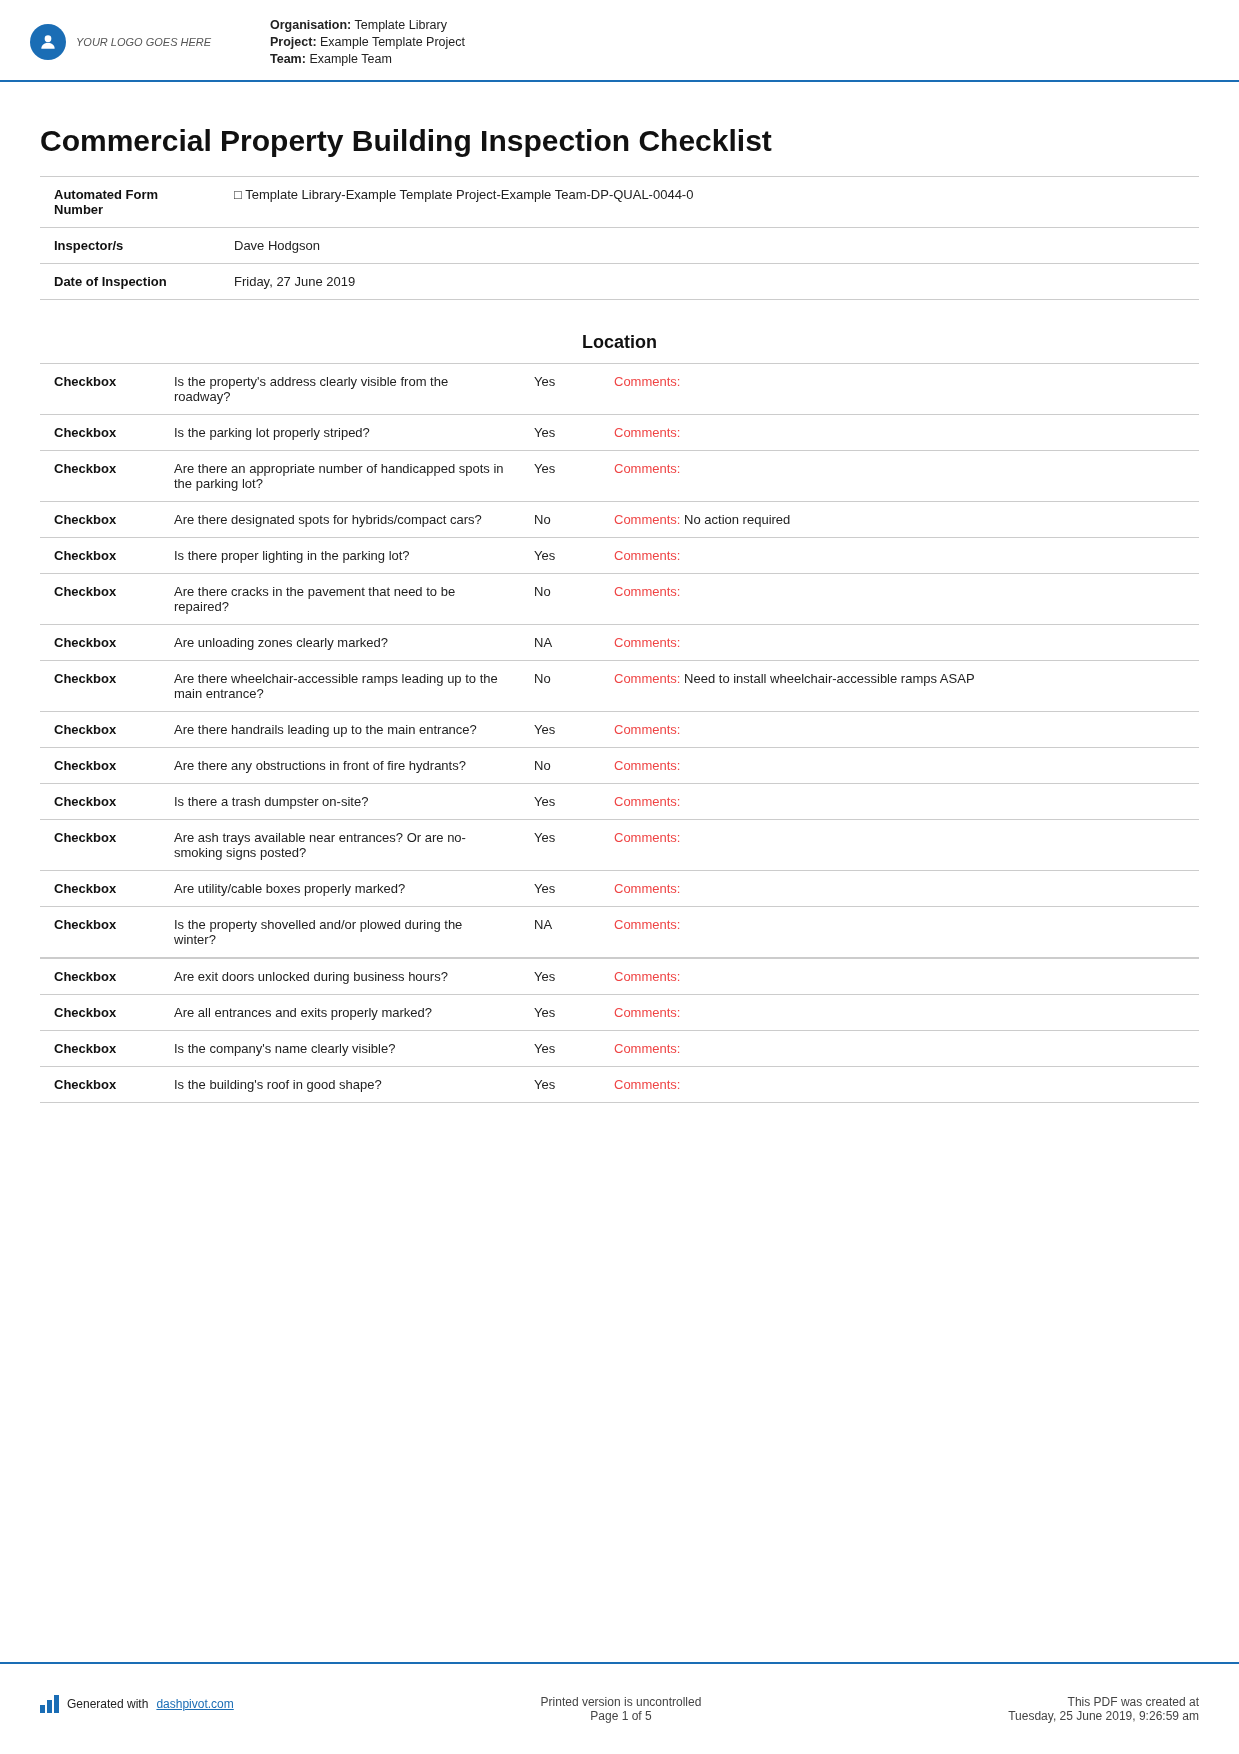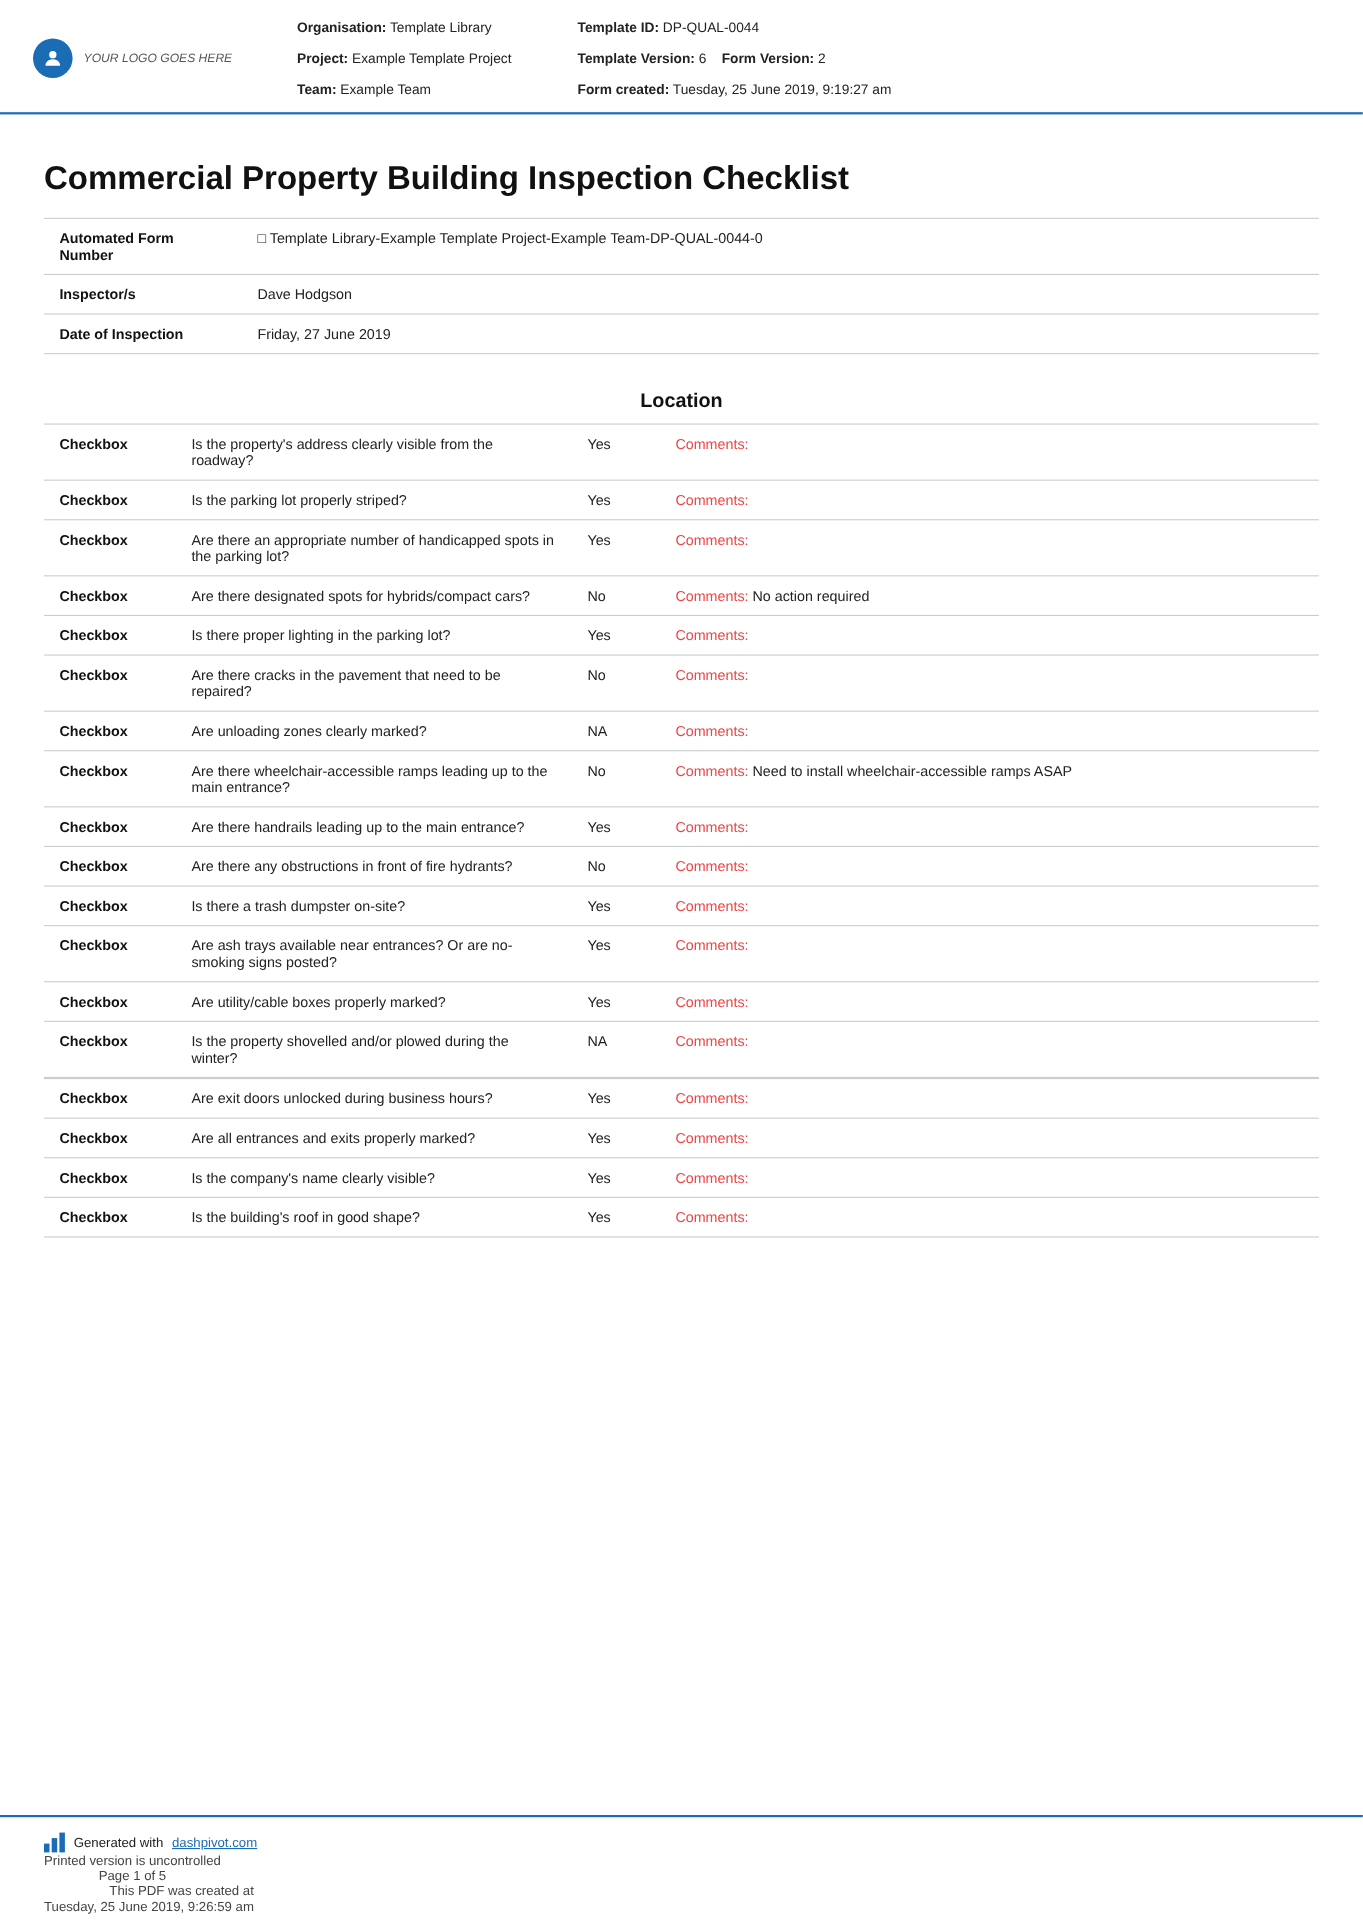"Organisation: Template Library" .header-meta-col { gap: 14px -> 3px }
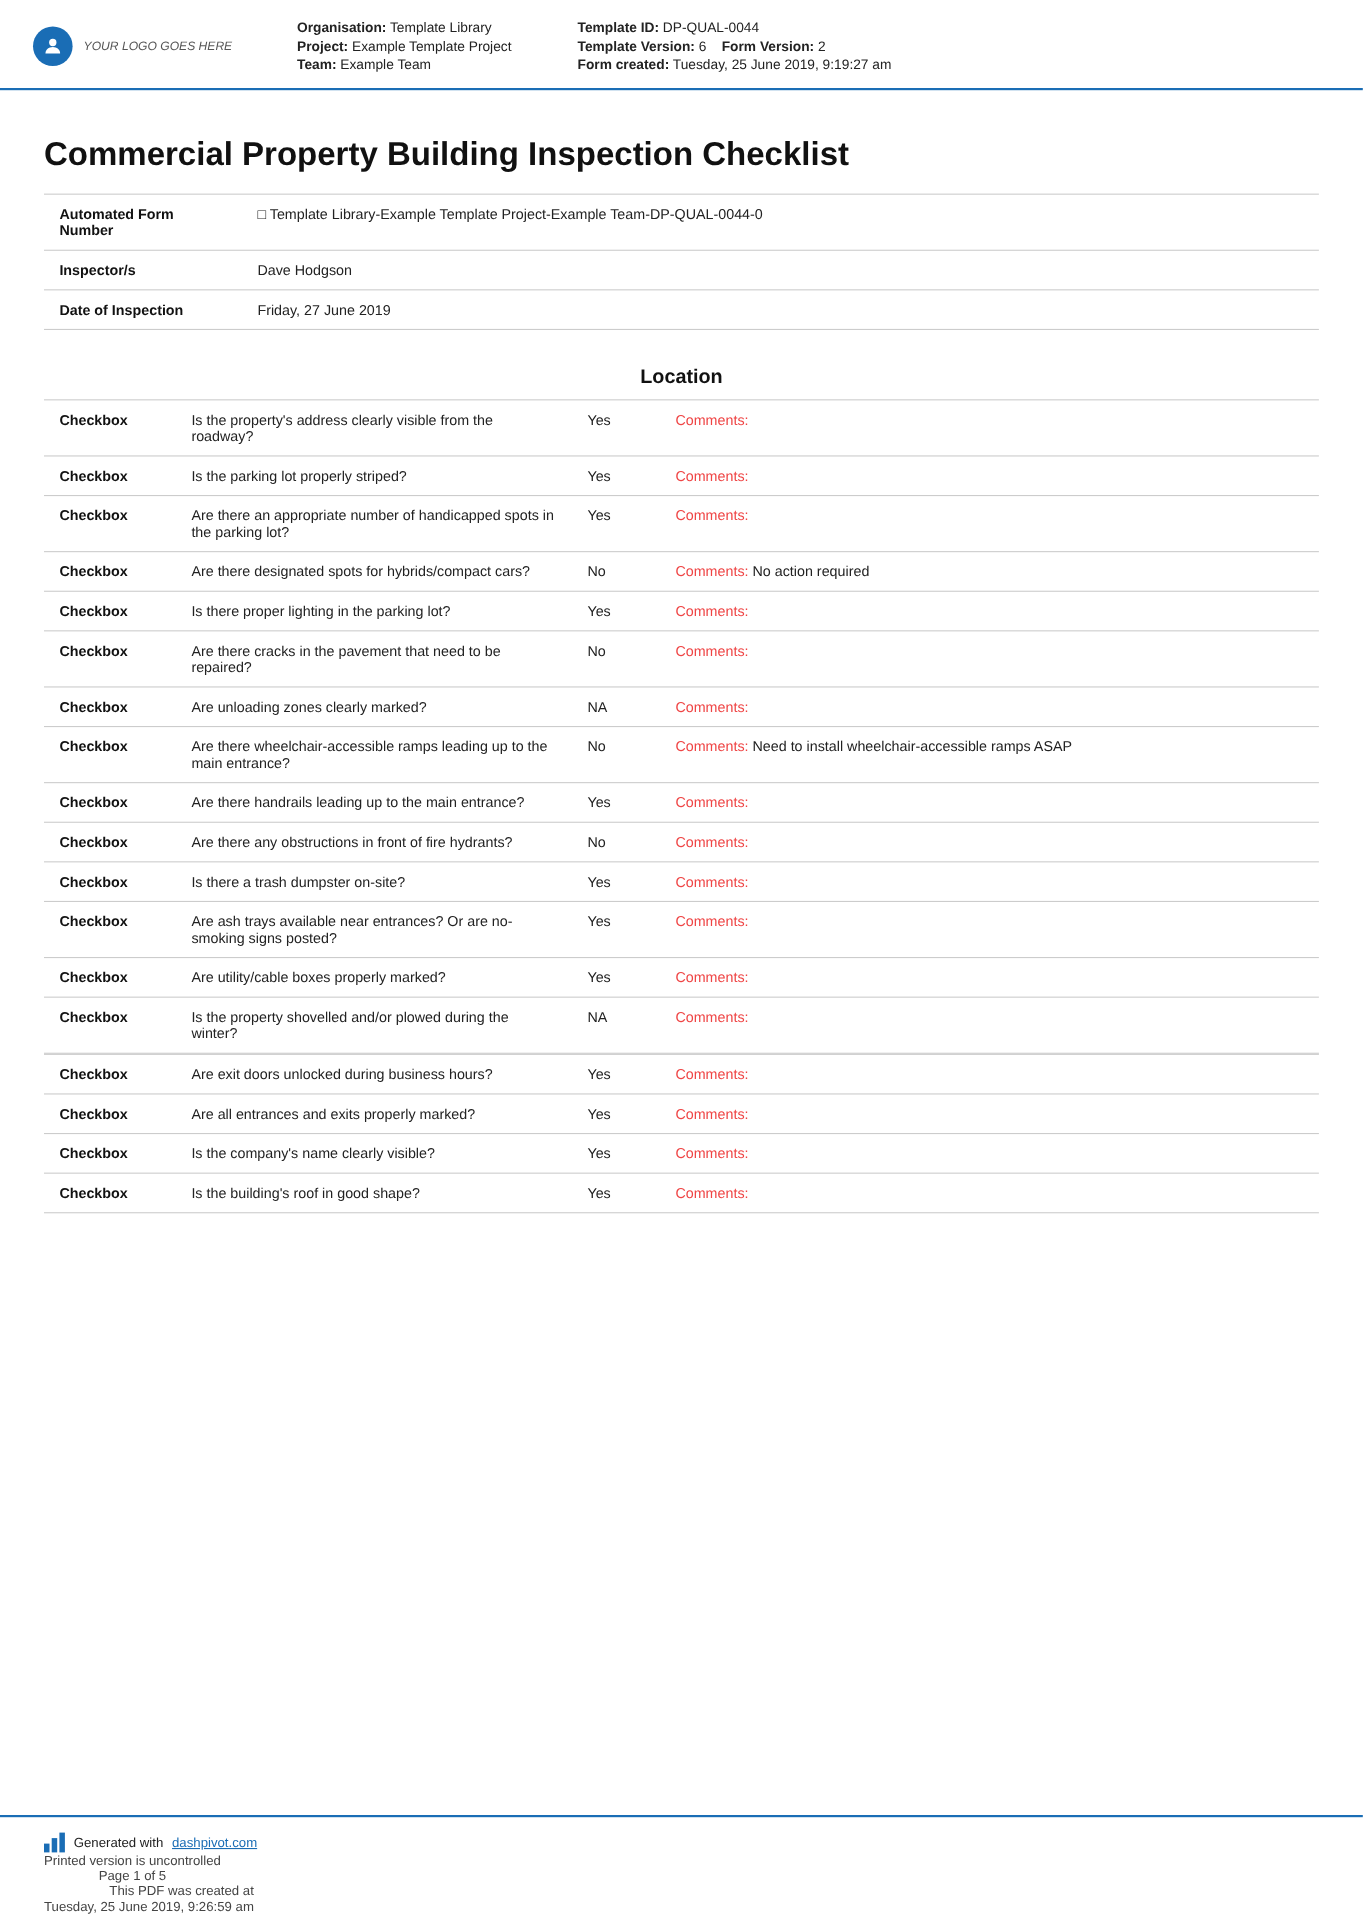"Template ID: DP-QUAL-0044" div.header-meta-col { html: <div> <div> <b>Template ID:</b> <span>DP-QUAL-0044</span> </div> <div> <b>Template Version:</b> <span>6</span> &nbsp;&nbsp; <b>Form Version:</b> <span>2</span> </div> <div> <b>Form created:</b> <span>Tuesday, 25 June 2019, 9:19:27 am</span> </div> </div> -> none }
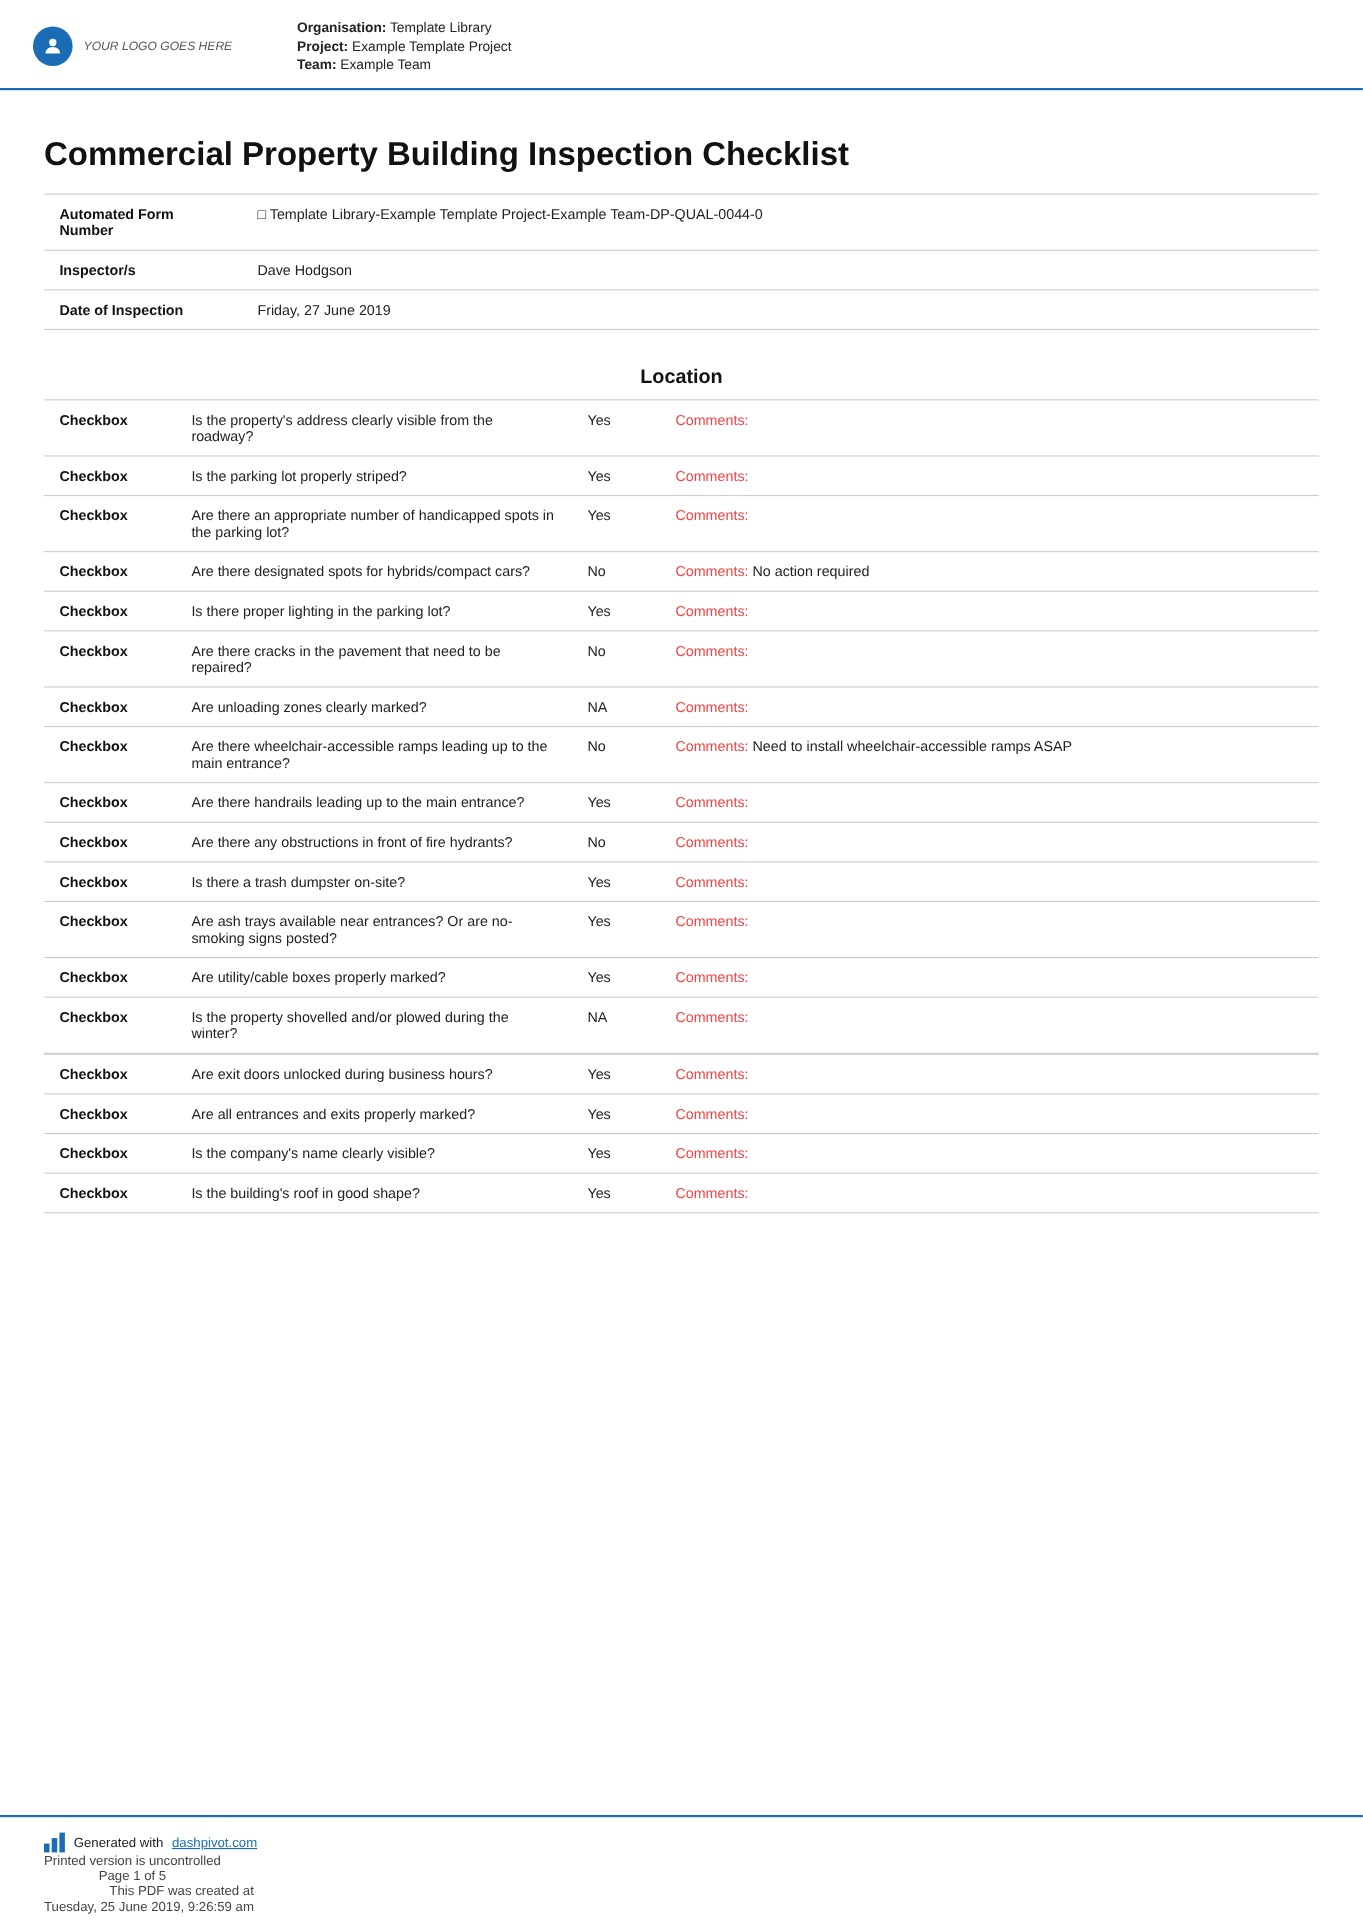"Generated with" .footer { flex-direction: column -> row; padding: 14px 40px -> 31px 40px }
